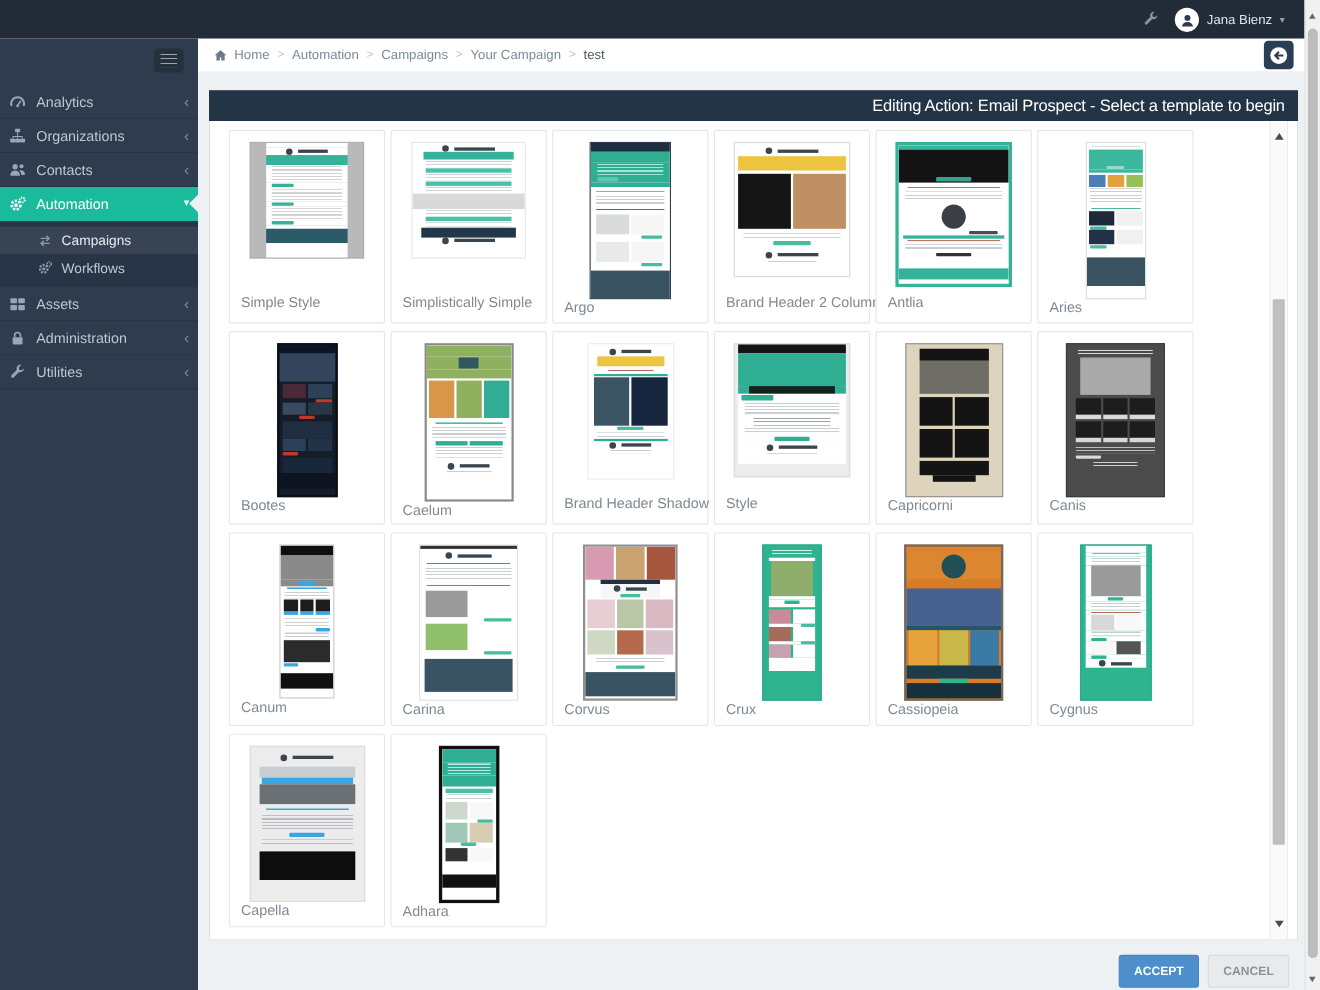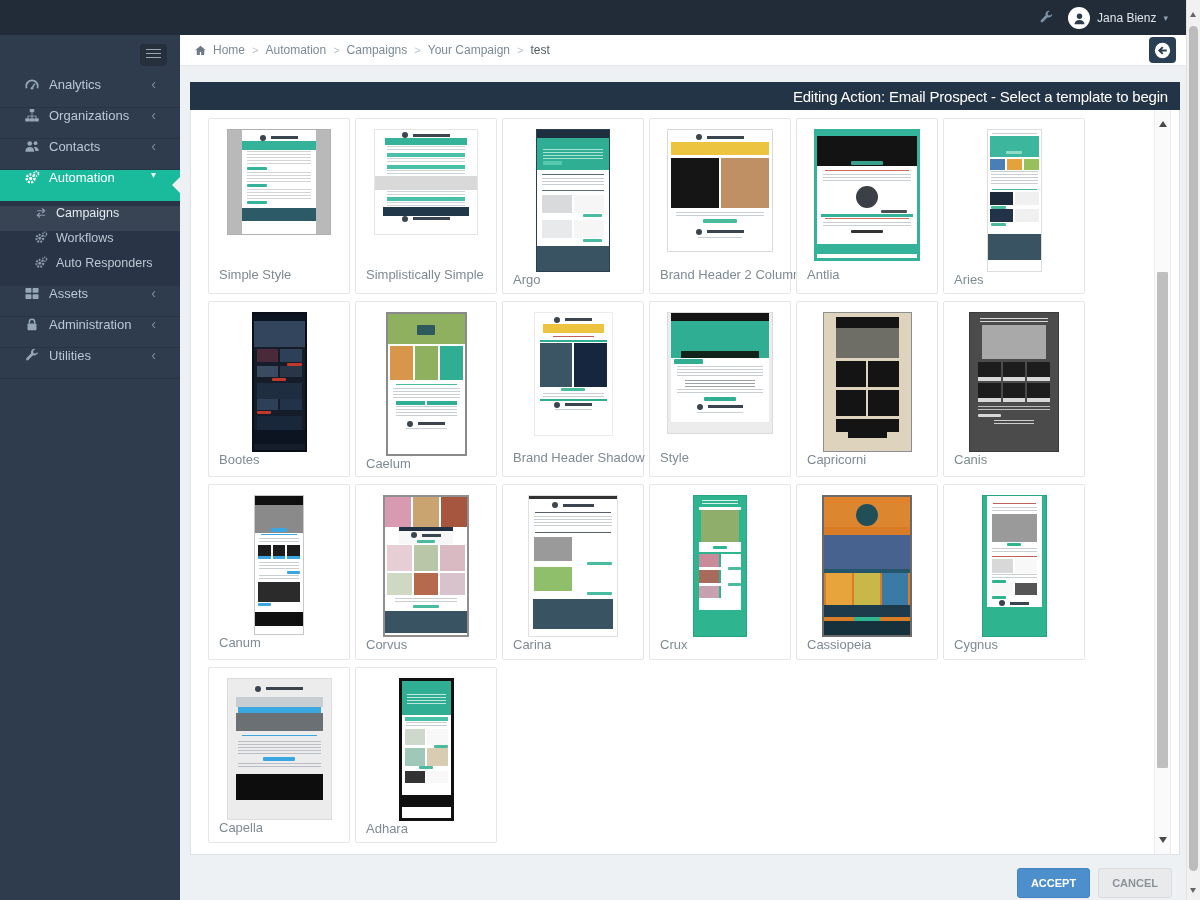"Analytics" .menu-item { align-items: flex-start -> center; padding: 0 24px -> 0 8px }
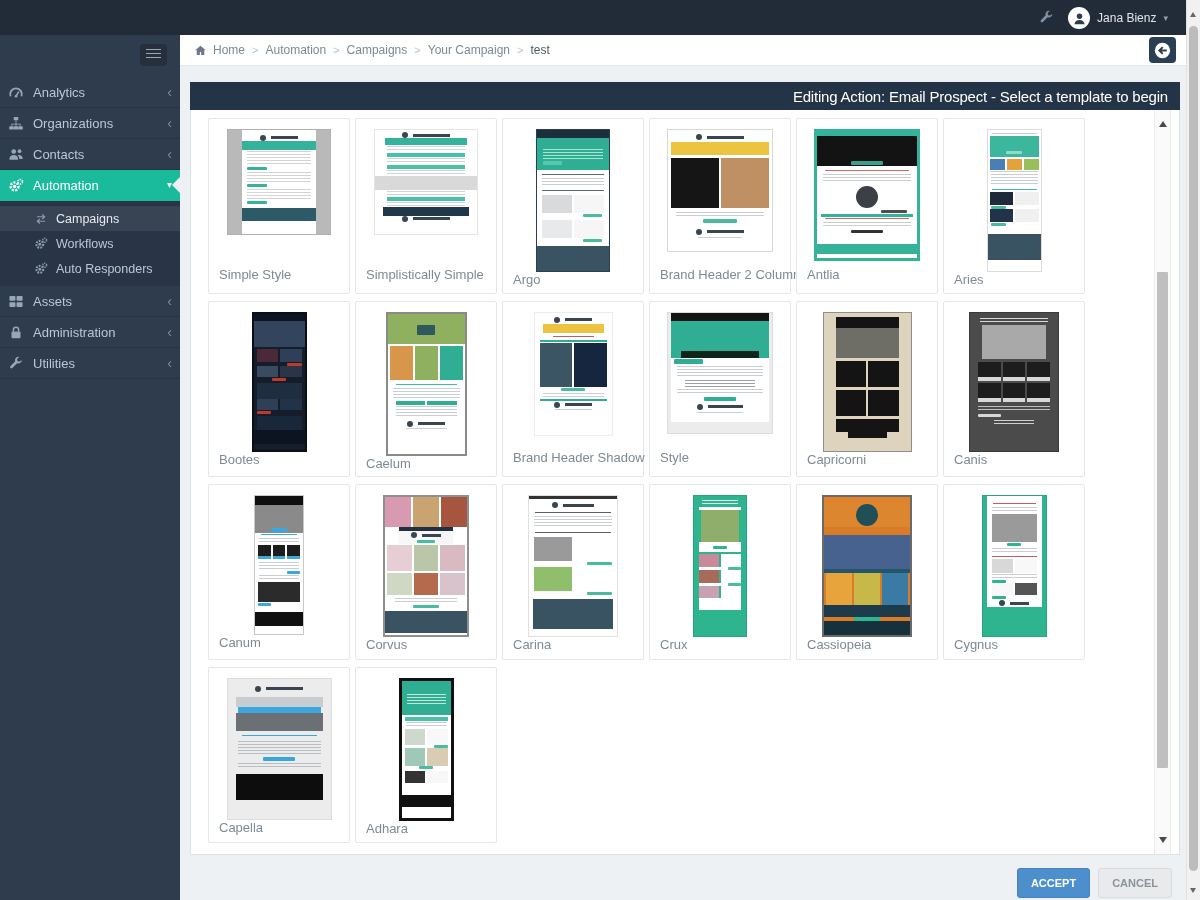"Auto Responders" div.menu-item { html: <div> <span> <svg> <circle></circle> <circle></circle> <circle></circle> </svg> </span> <span>Auto Responders</span> </div> -> none }
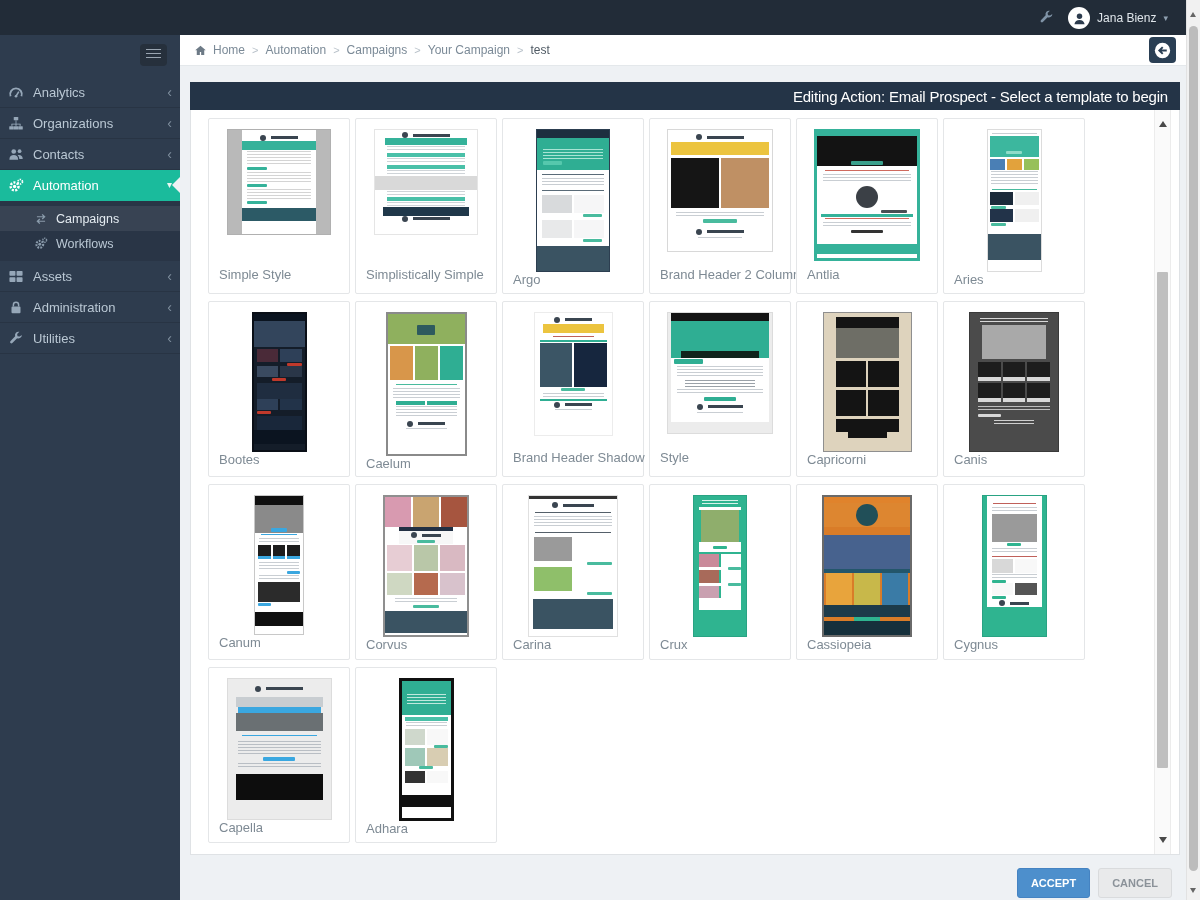"Corvus" div.card { order: before "Carina" -> after "Carina" }
